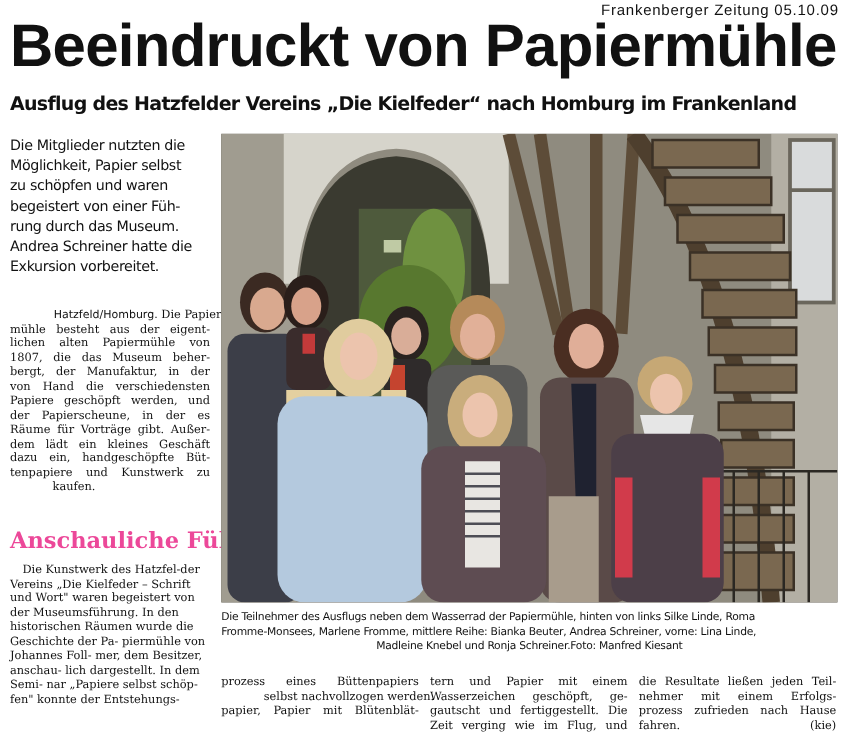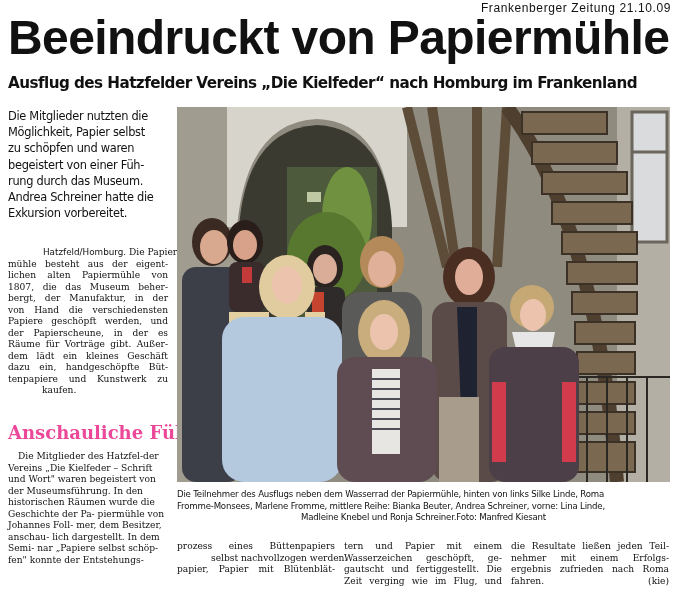"Frankenberger Zeitung 21.10.09" div.source { text: 21.10.09 -> 05.10.09 }
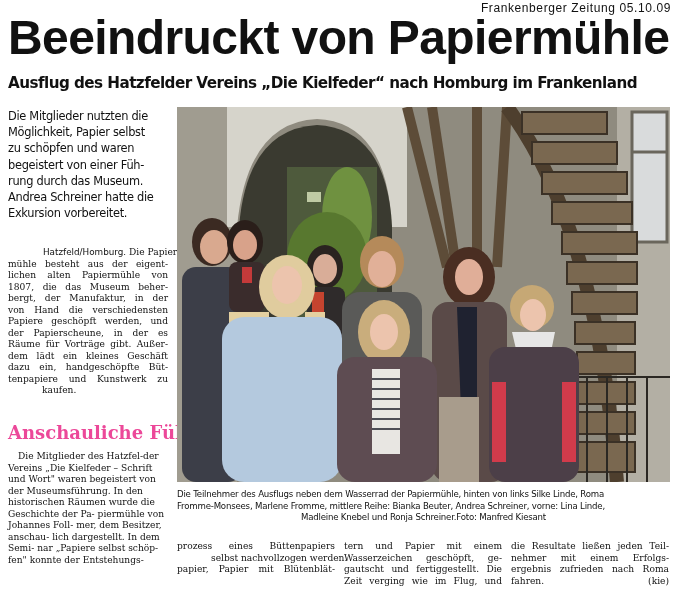"Die Mitglieder des Hatzfel-der" span.line { text: Mitglieder -> Kunstwerk }
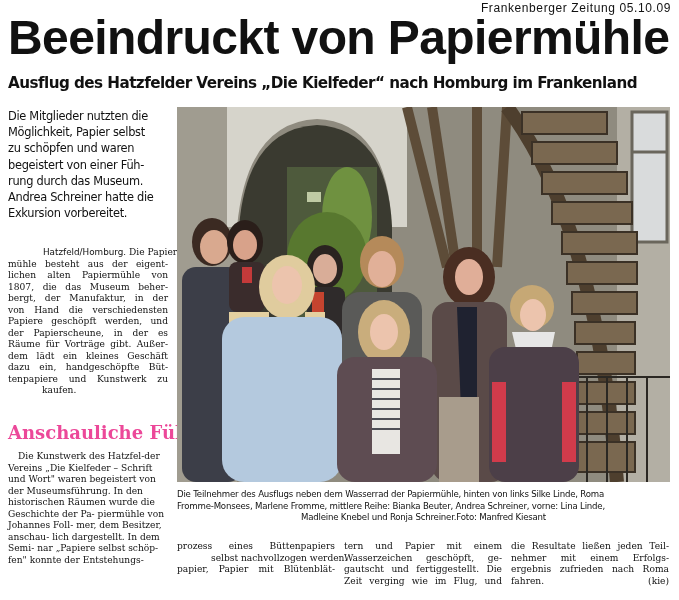"ergebnis zufrieden nach Roma" span.line { text: ergebnis zufrieden nach Roma -> prozess zufrieden nach Hause }
